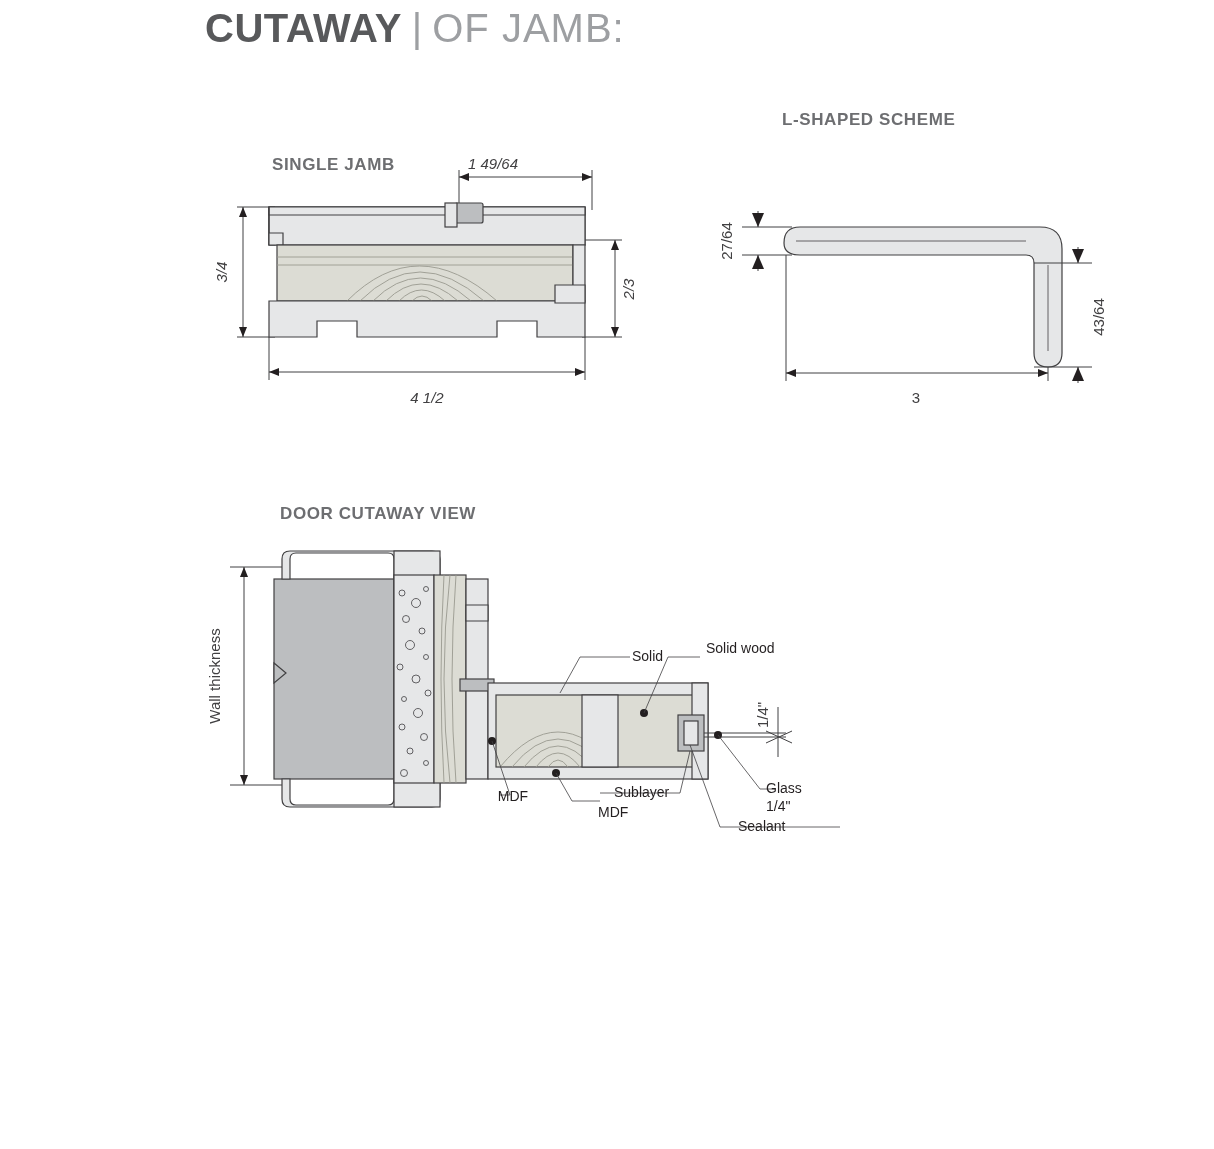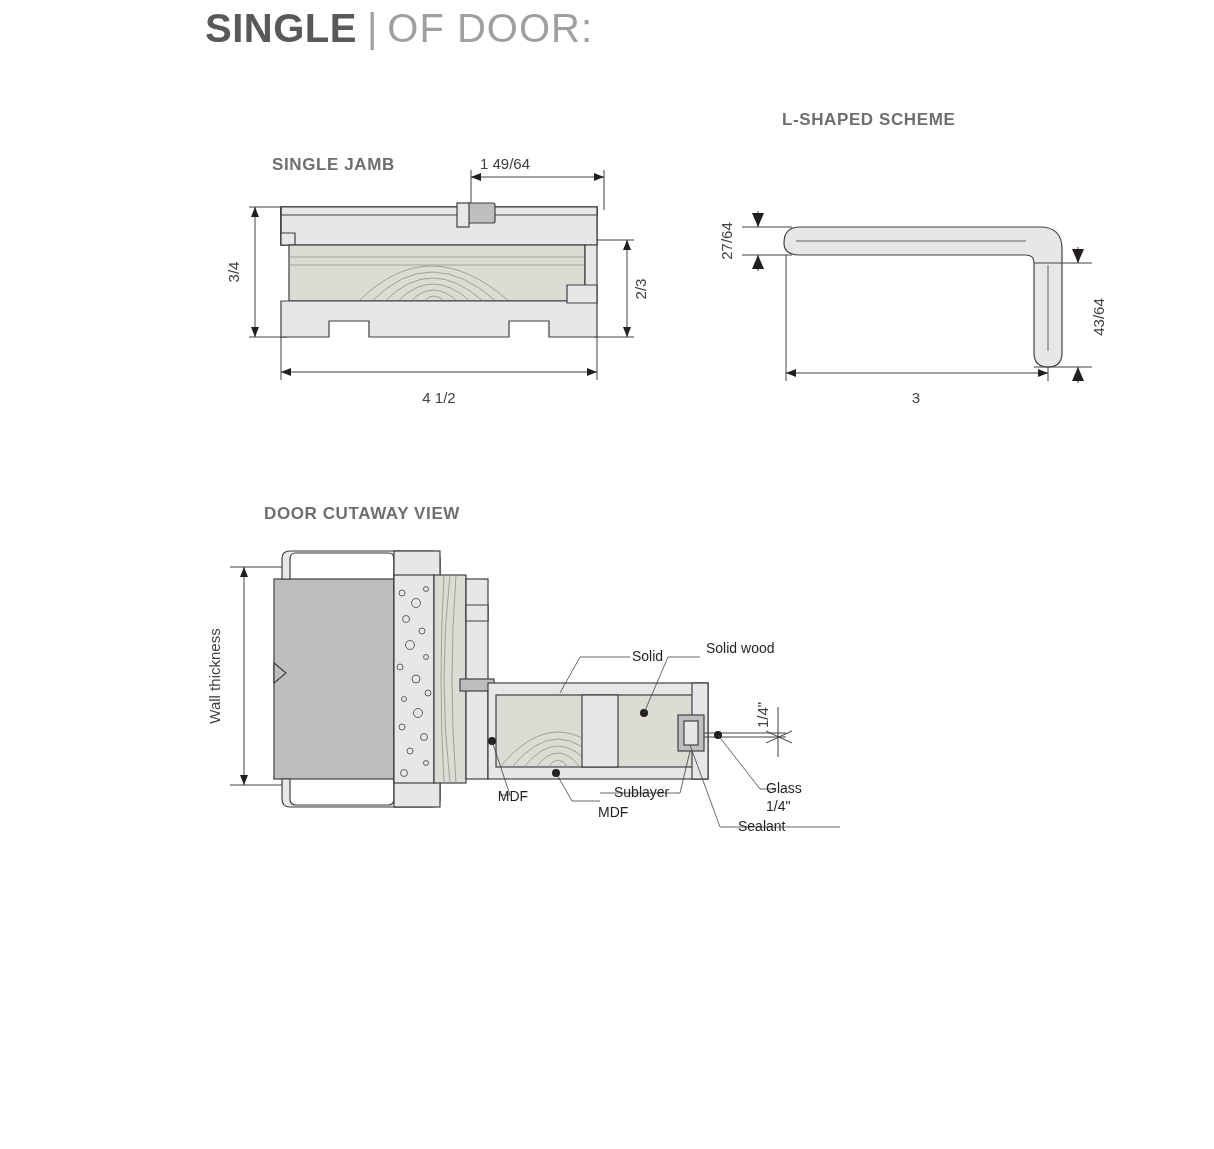"SINGLE" span.scheme { text: SINGLE -> CUTAWAY }
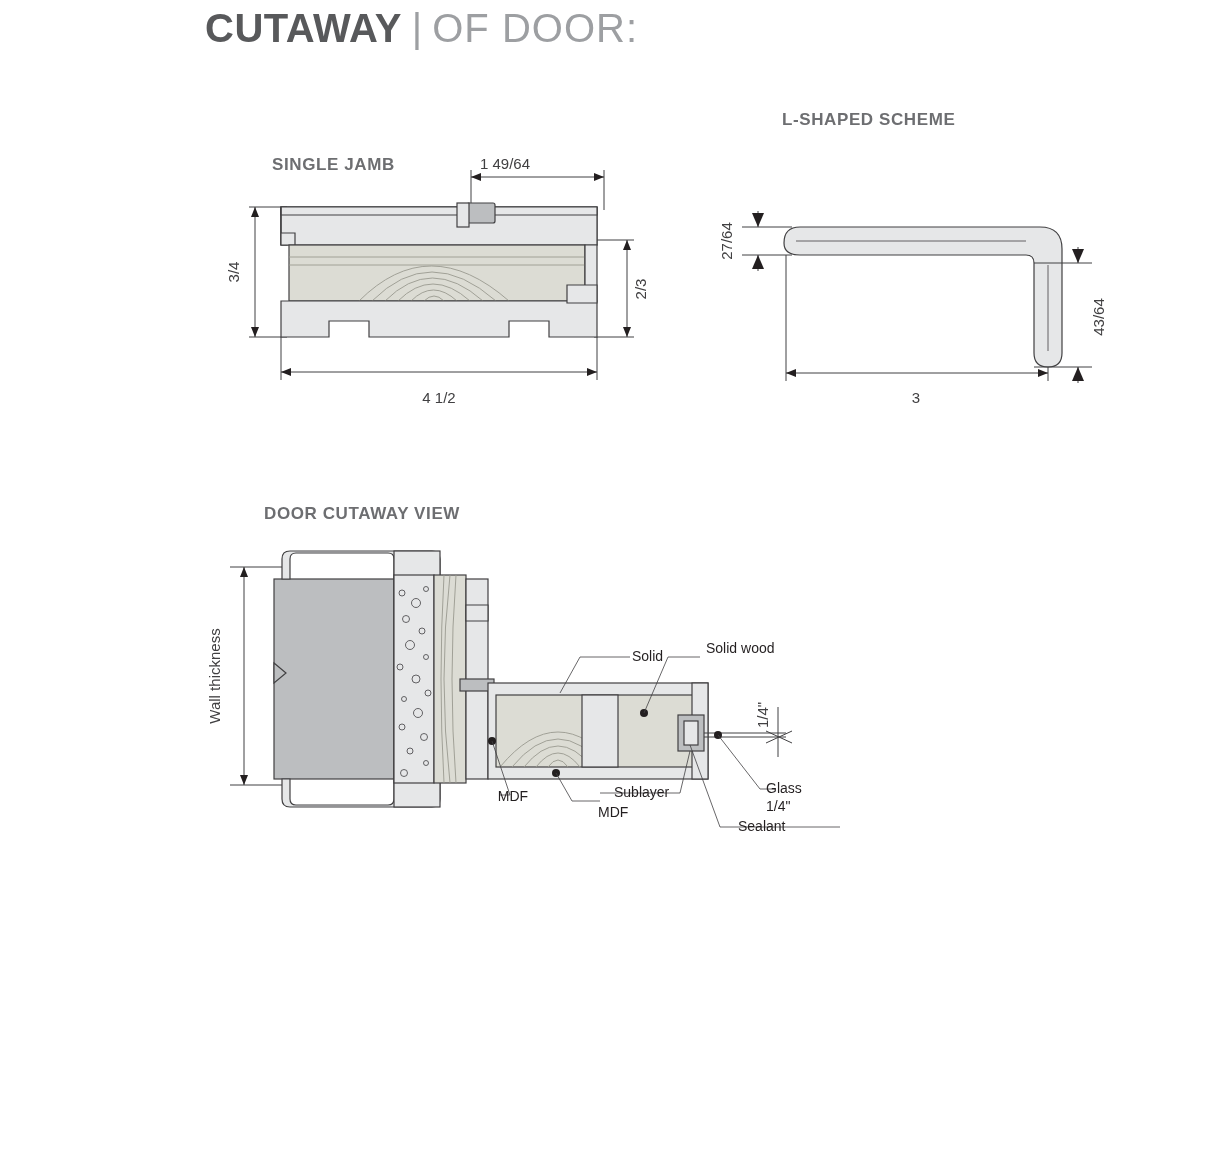"OF DOOR:" span.ofdoor { text: DOOR -> JAMB }
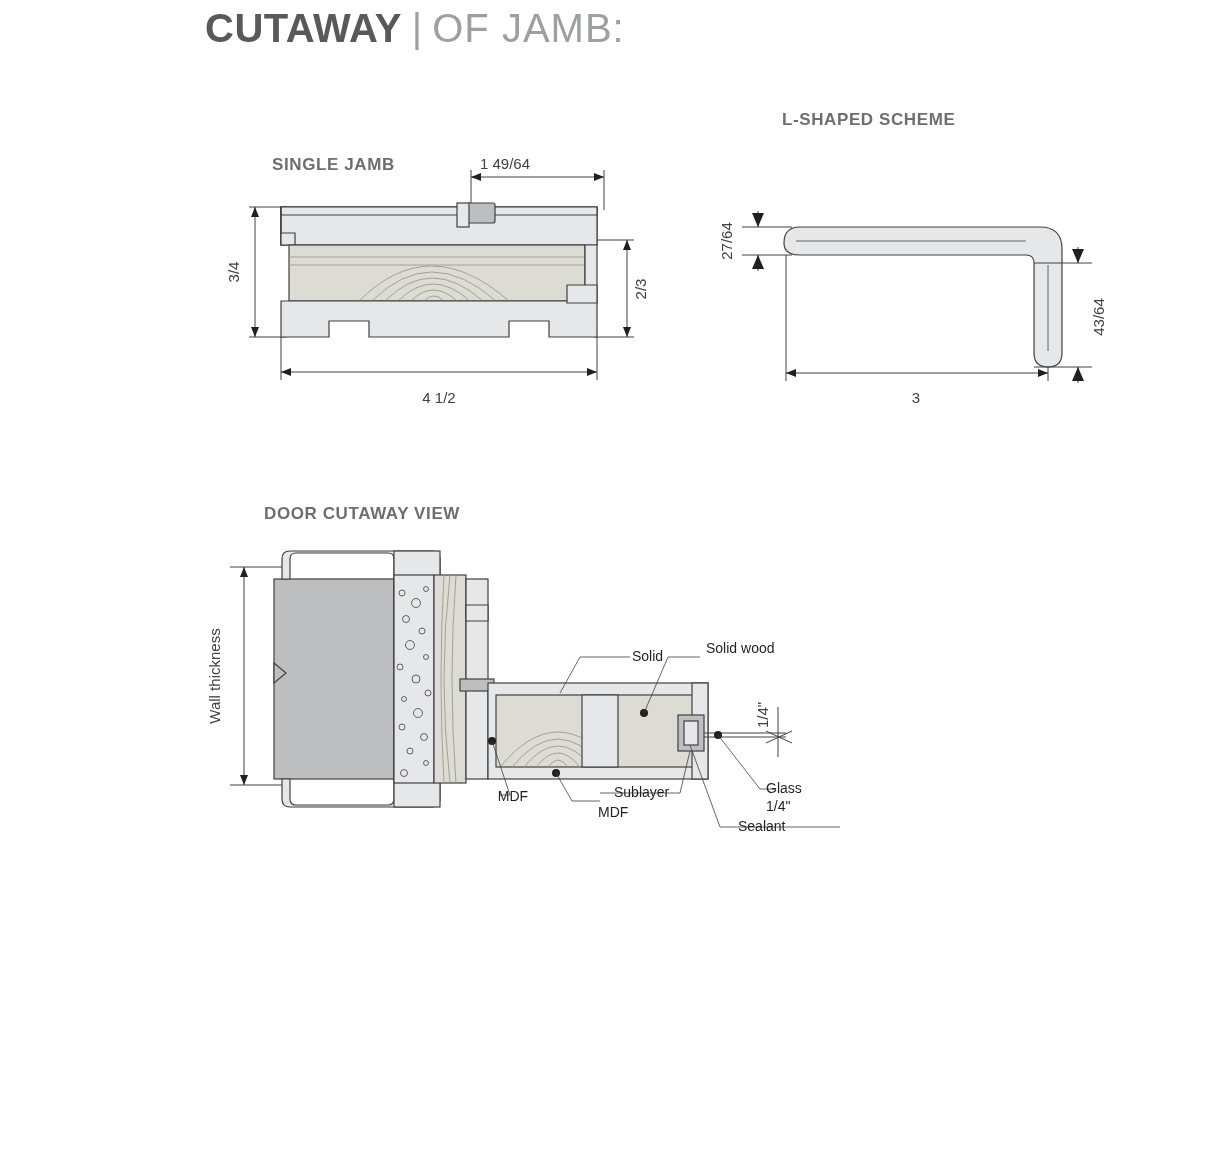"1 49/64" div { font-style: none -> italic; left: 209px -> 197px }
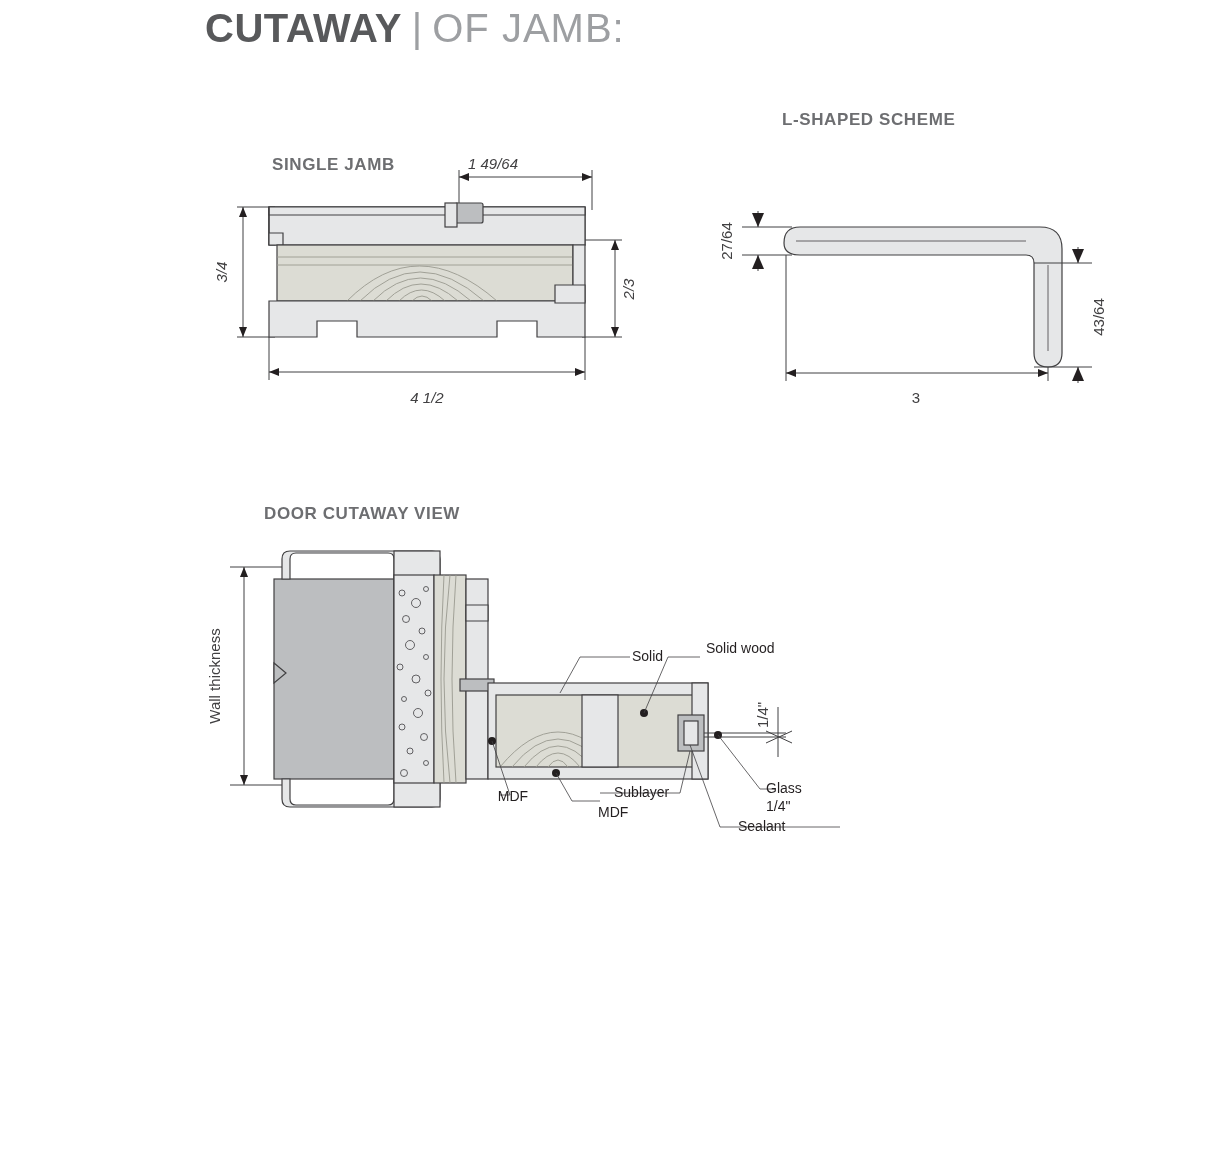"DOOR CUTAWAY VIEW" #t-cutaway { left: 264px -> 280px }
